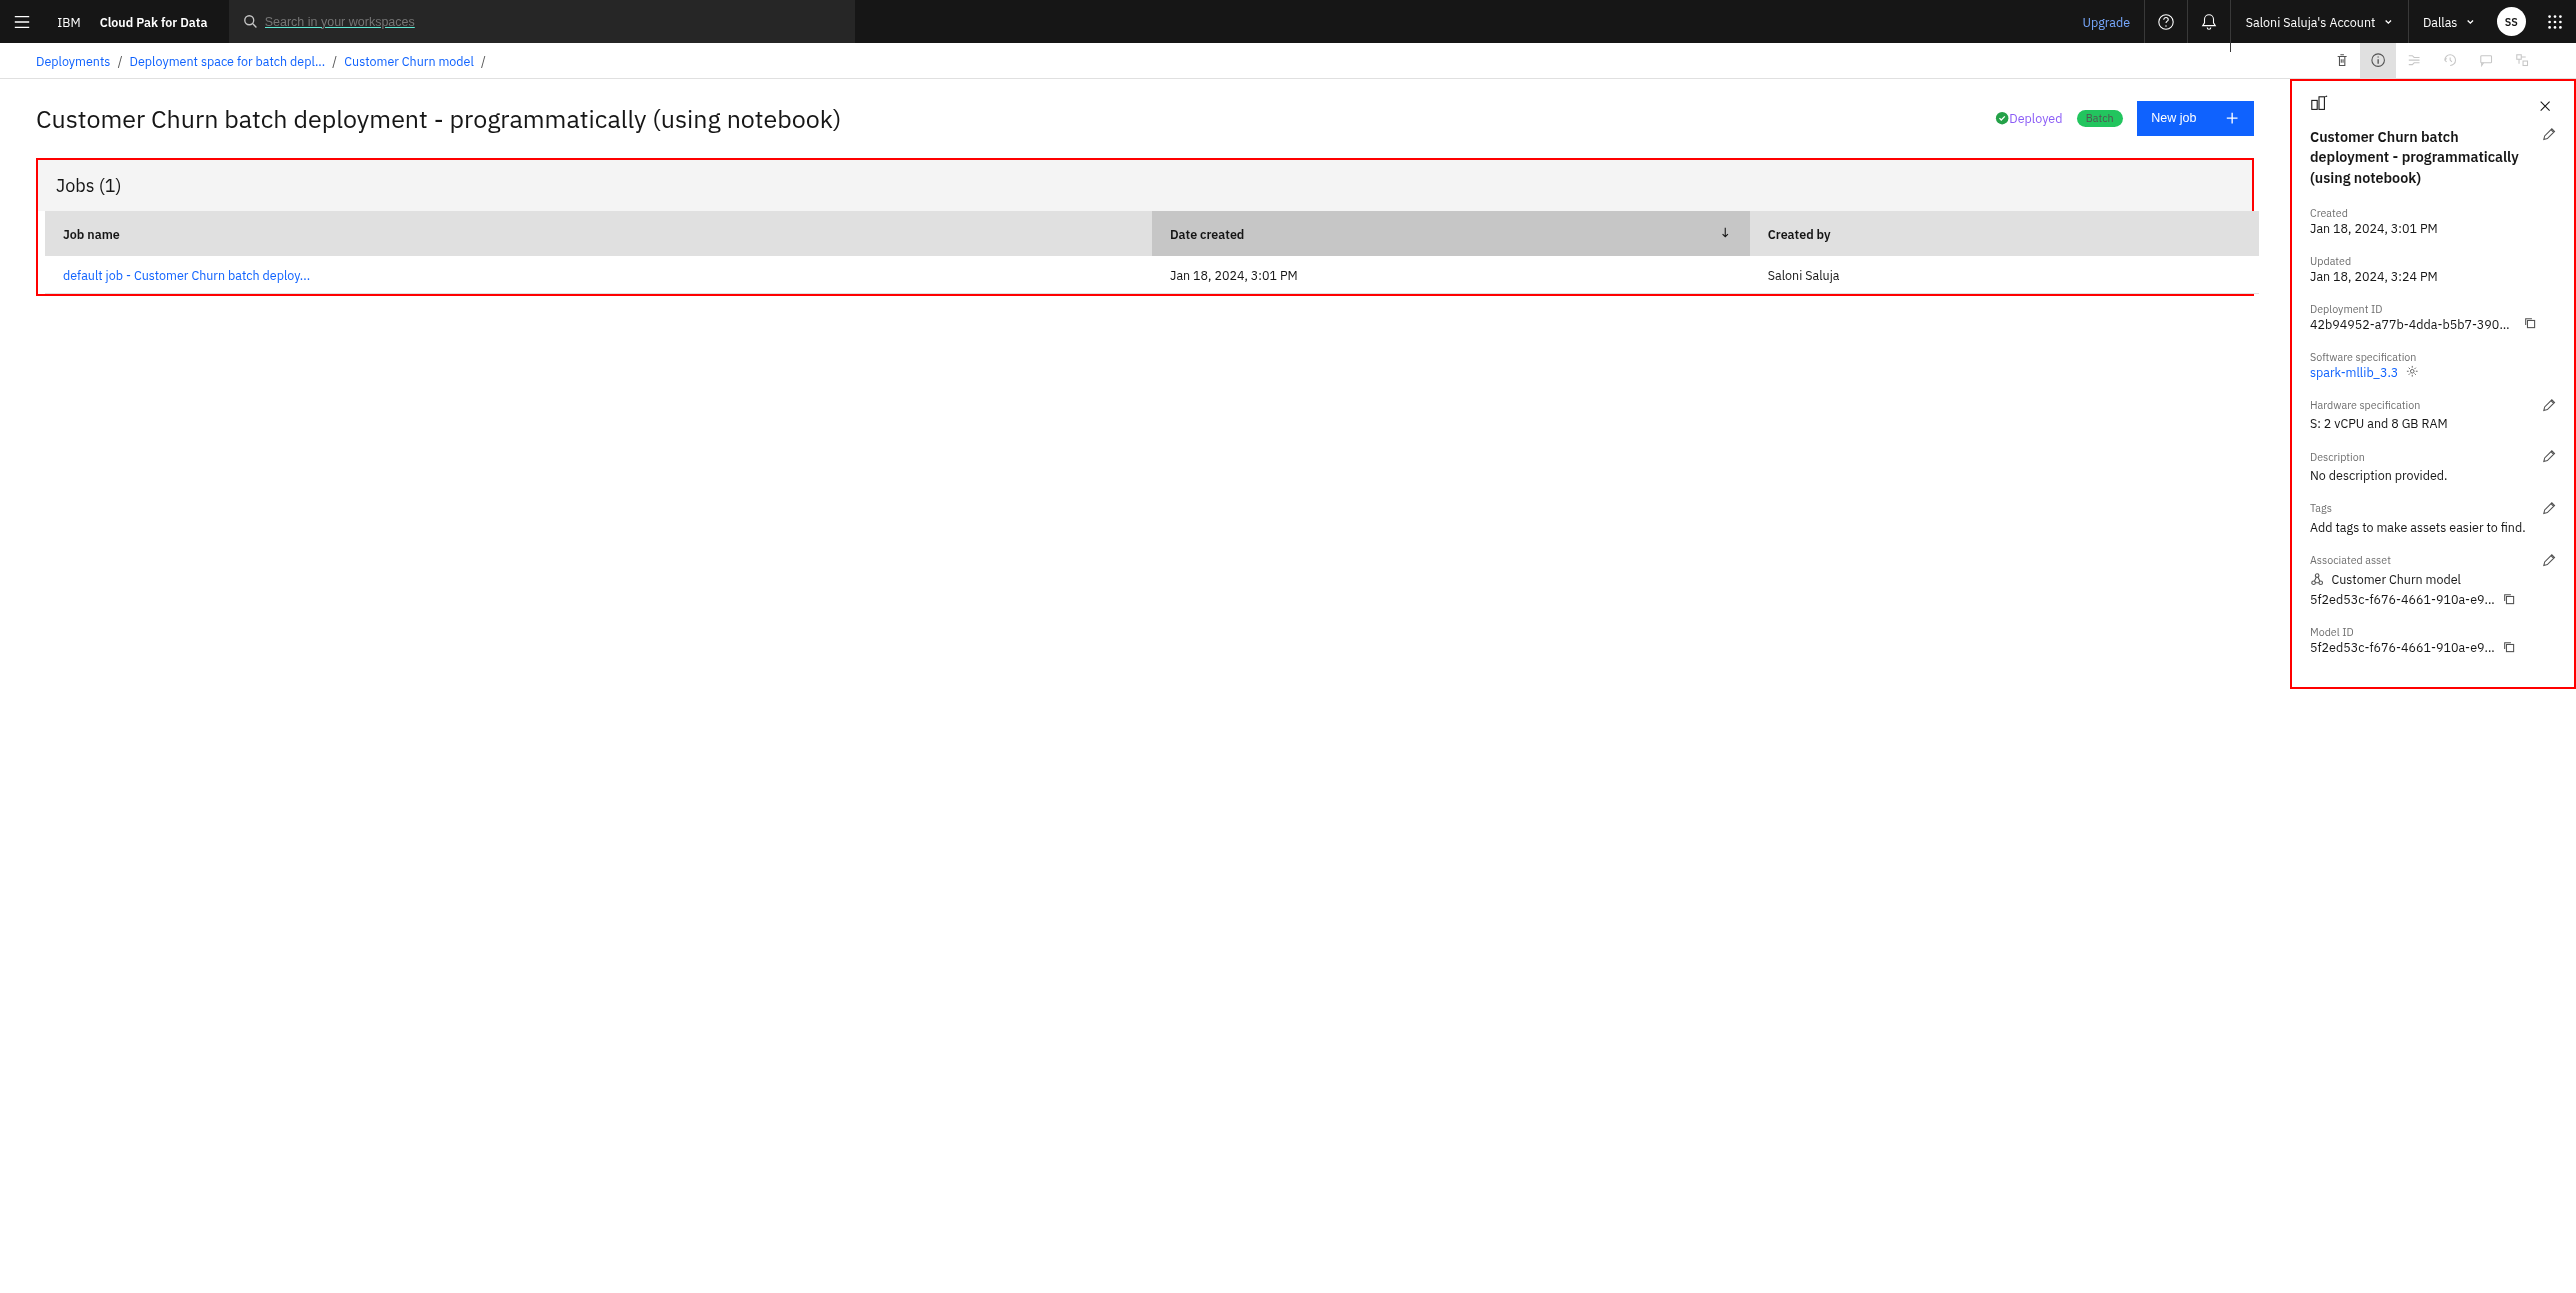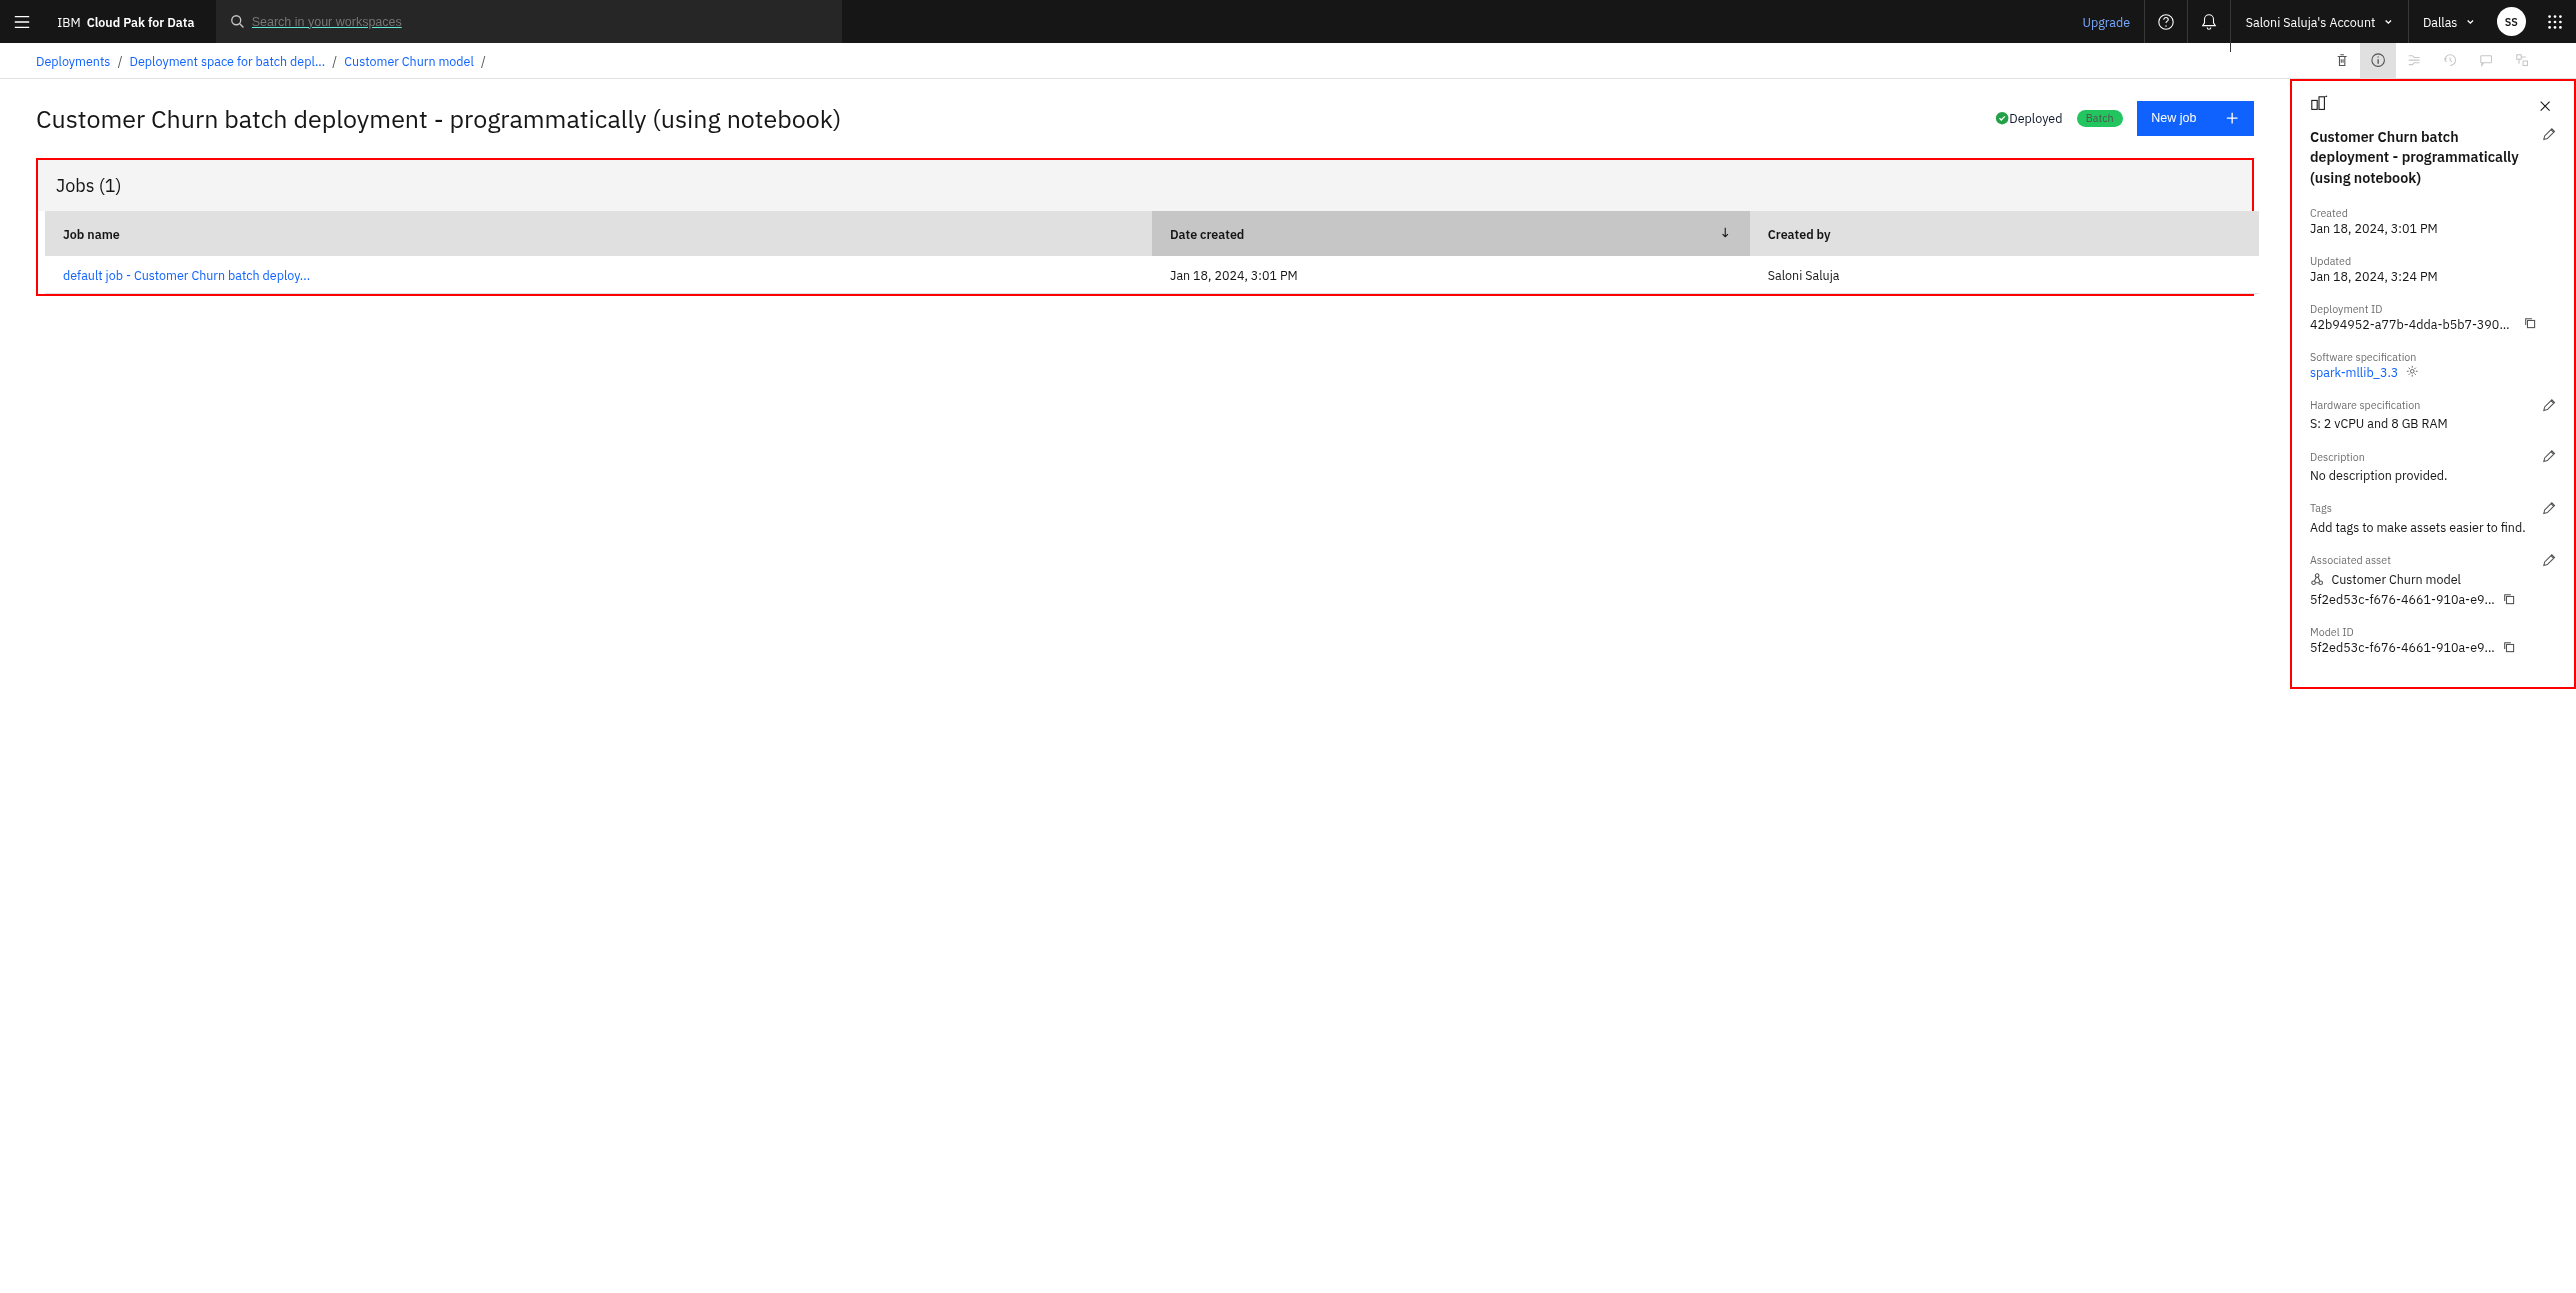"IBM" .brand { gap: 6px -> 19px }
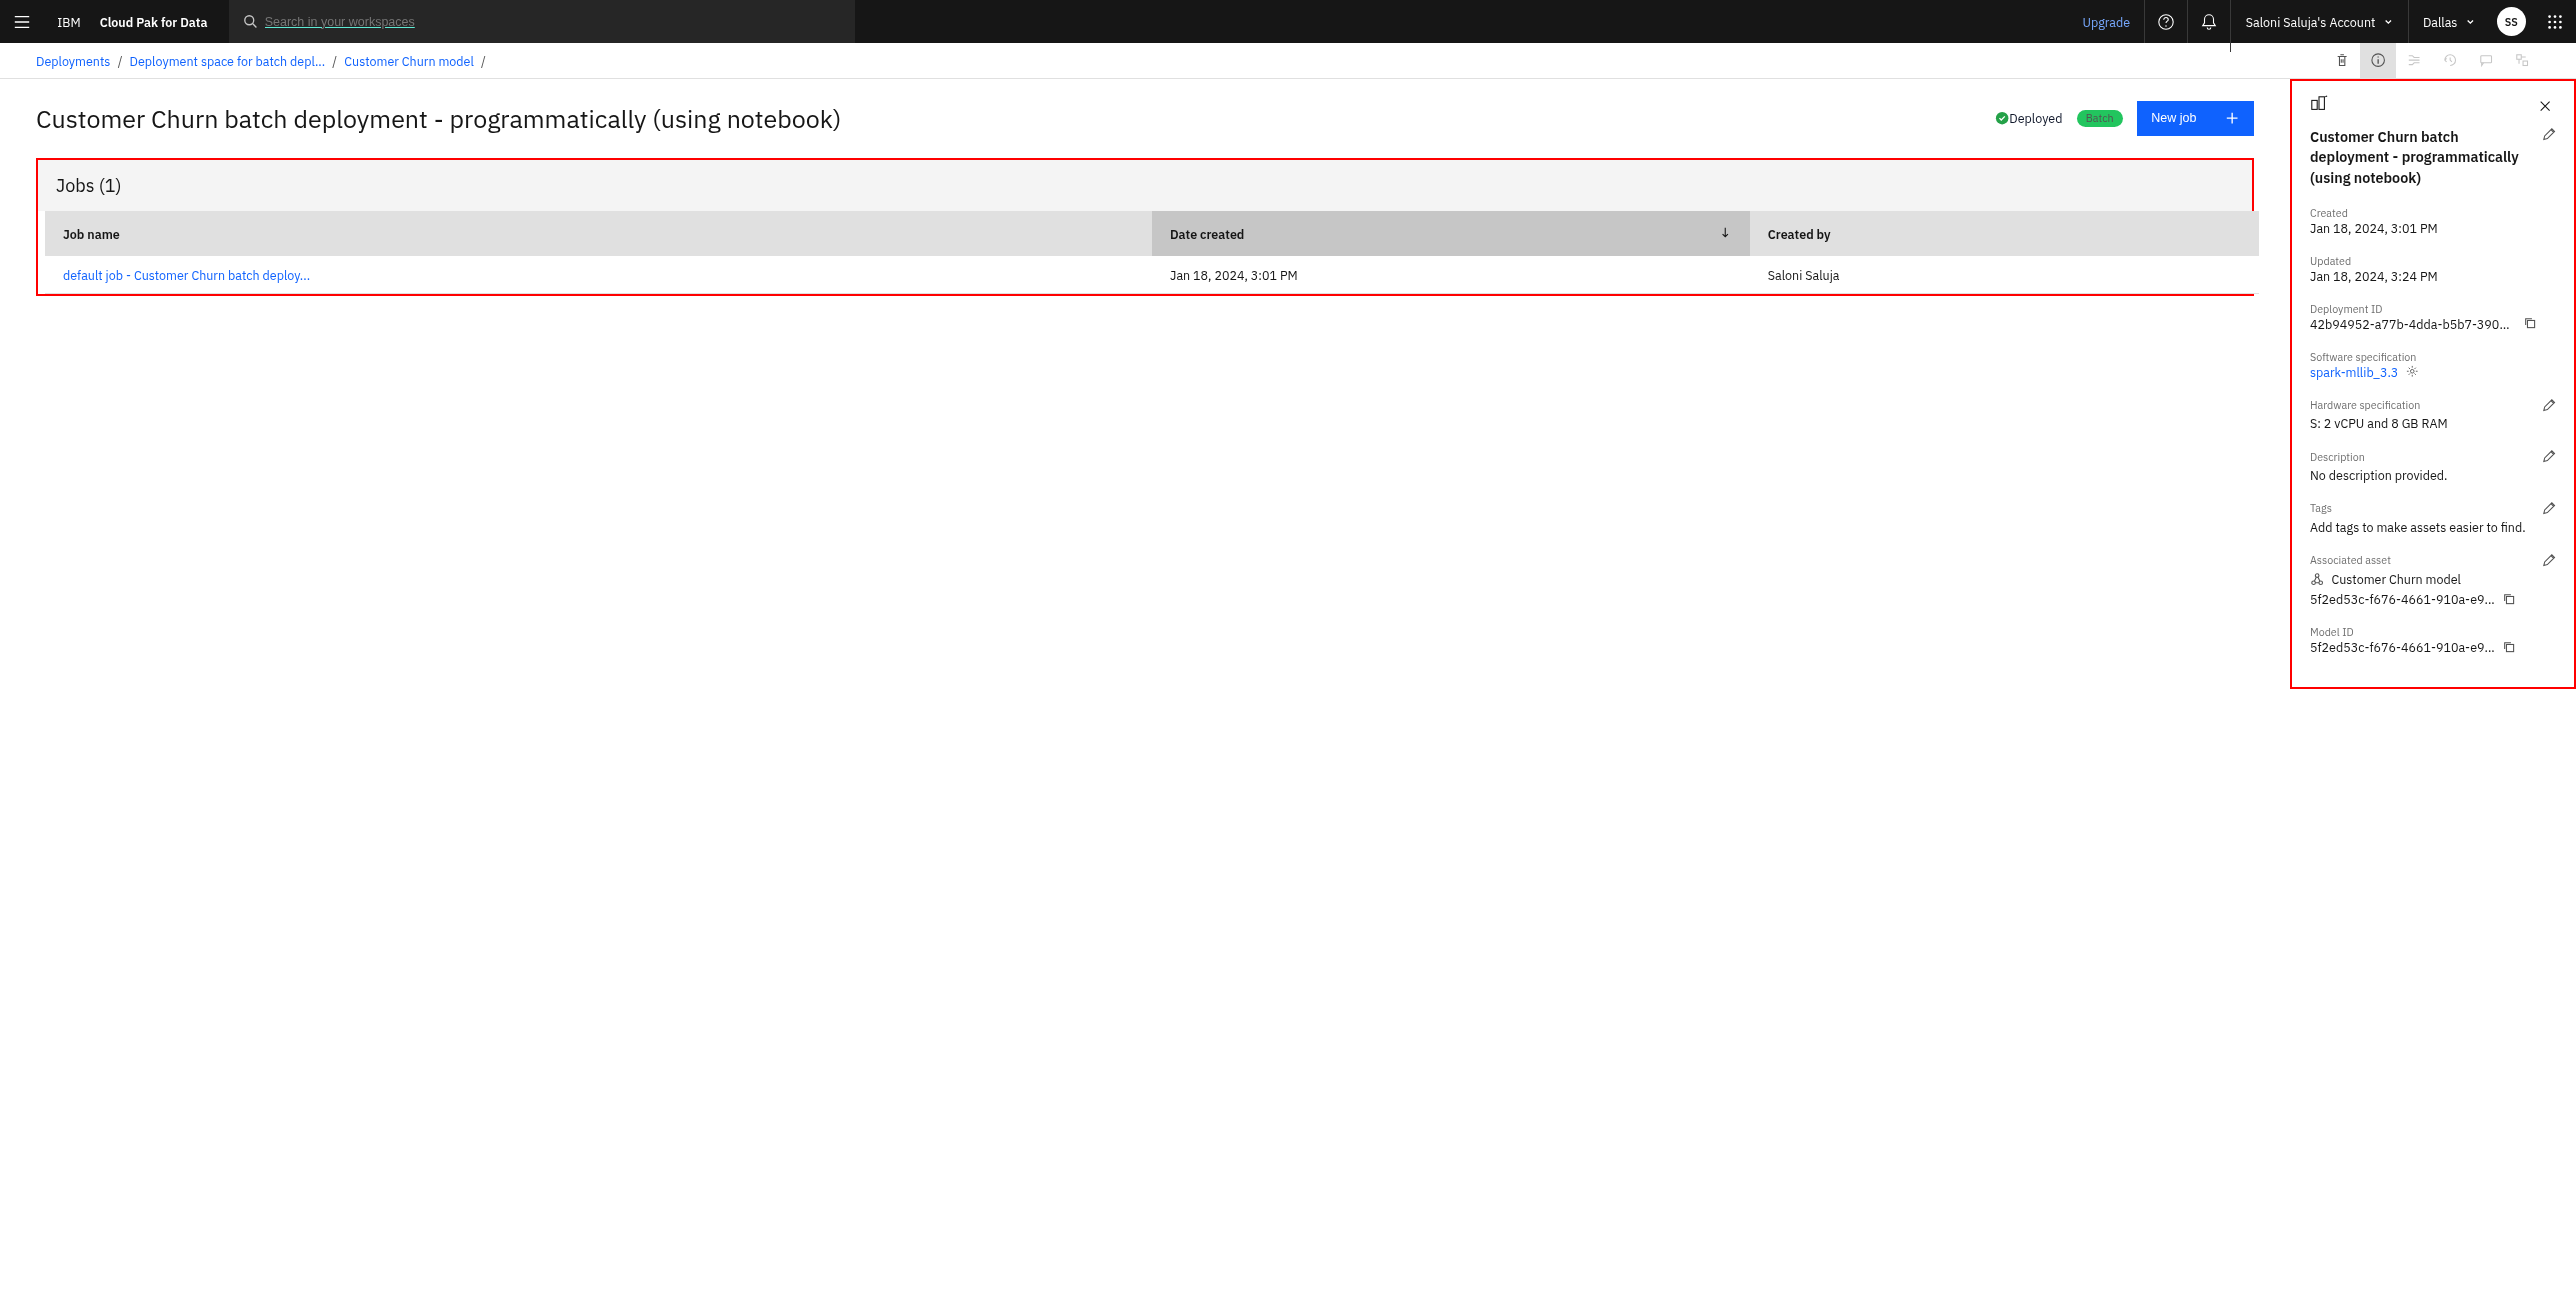"Deployed" .status-deployed { color: #0f172a -> #8b5cf6 }
